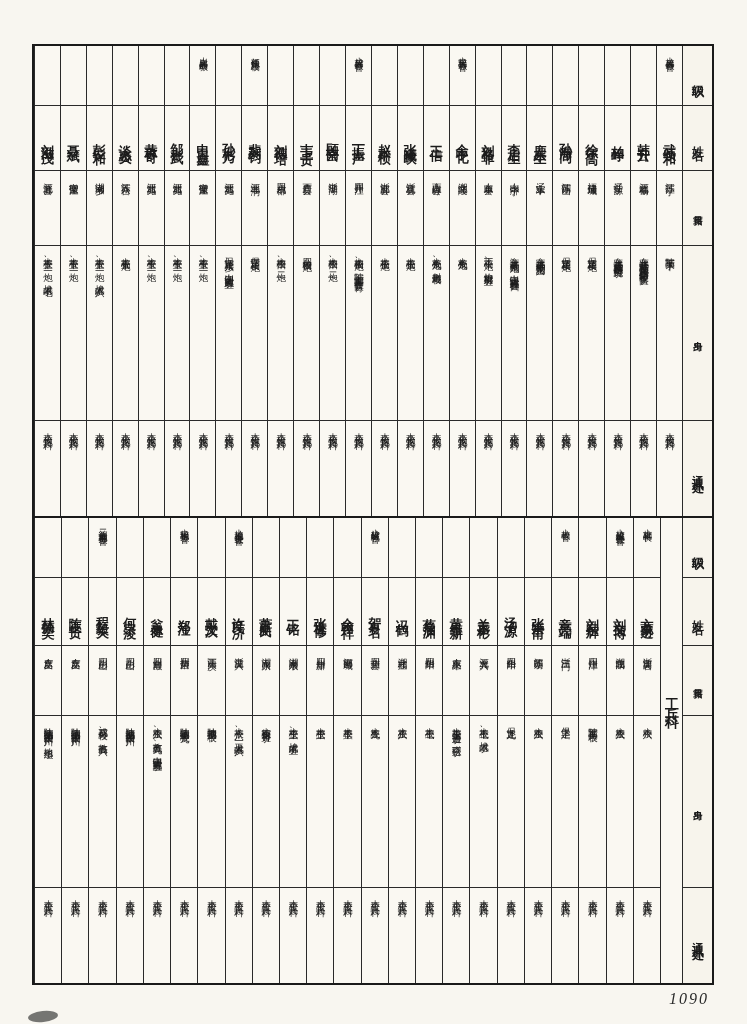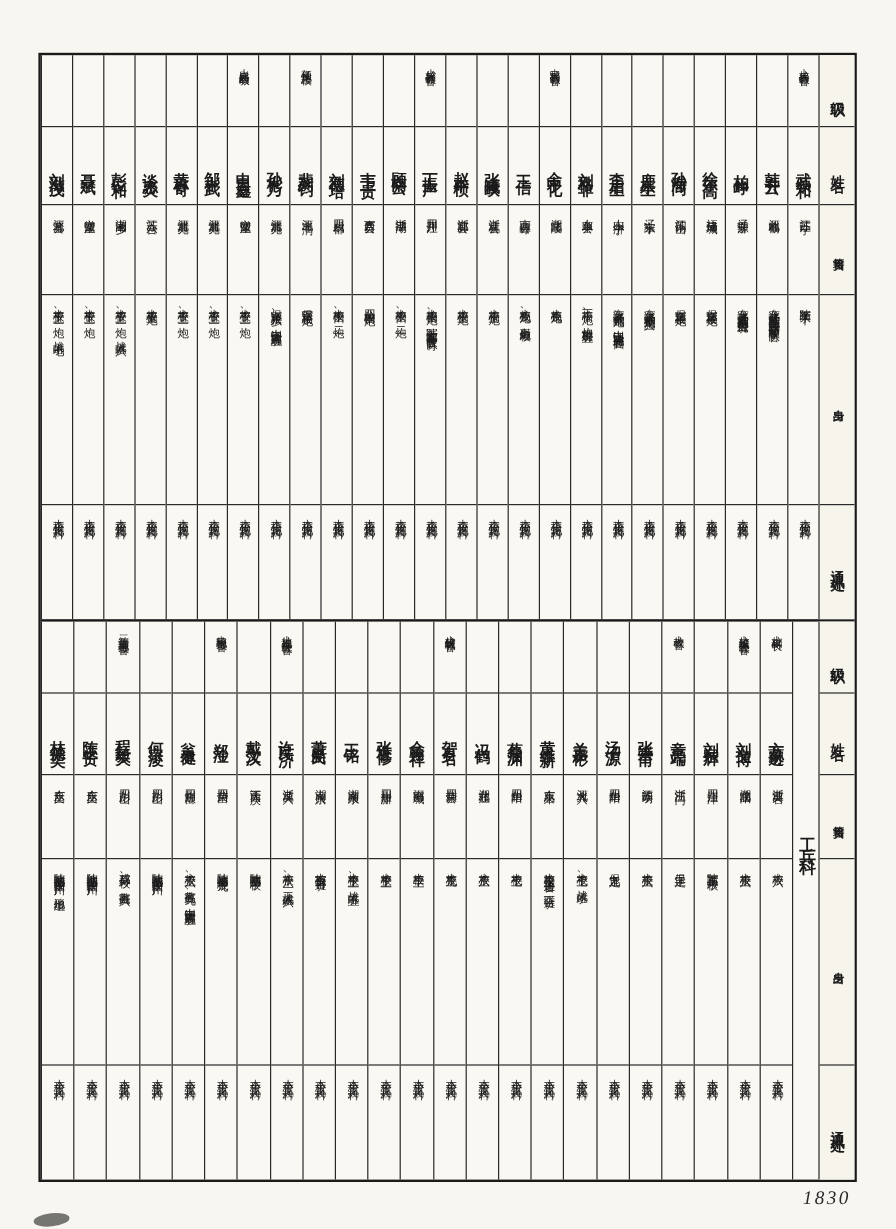"1830" div.page-number { text: 1830 -> 1090 }
